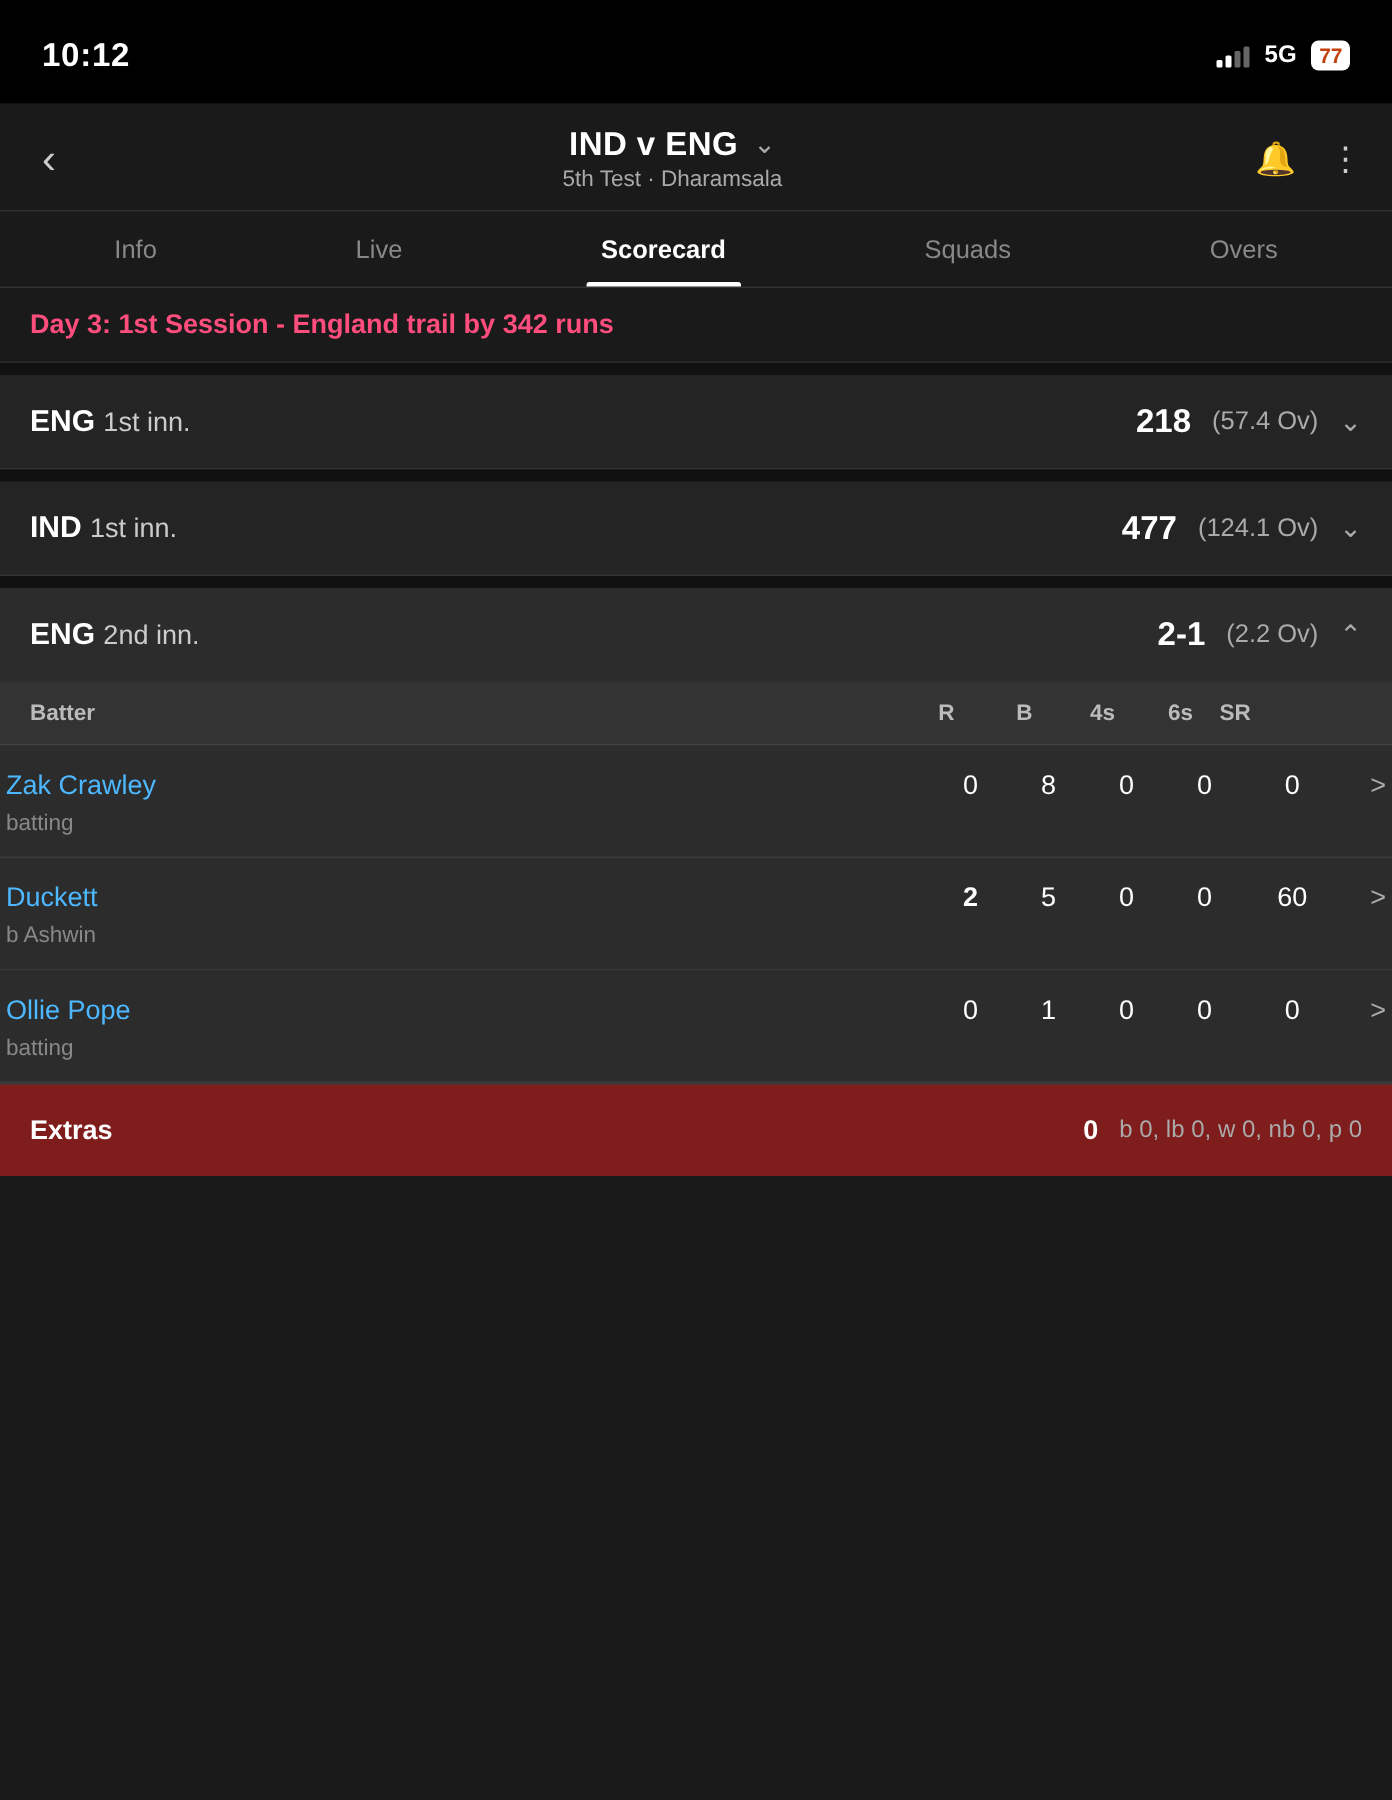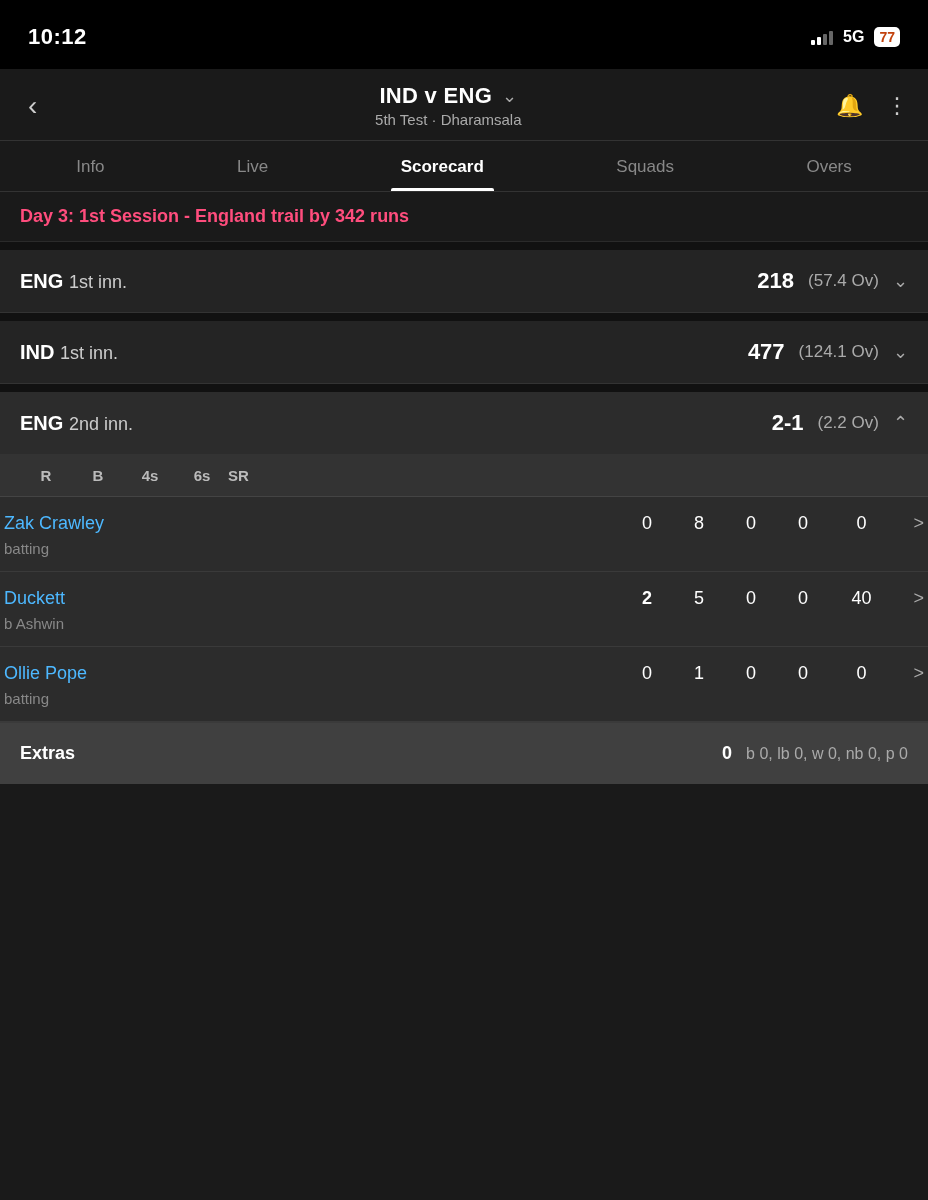"Batter" span.col-batter { html: none -> <span>Batter</span> }
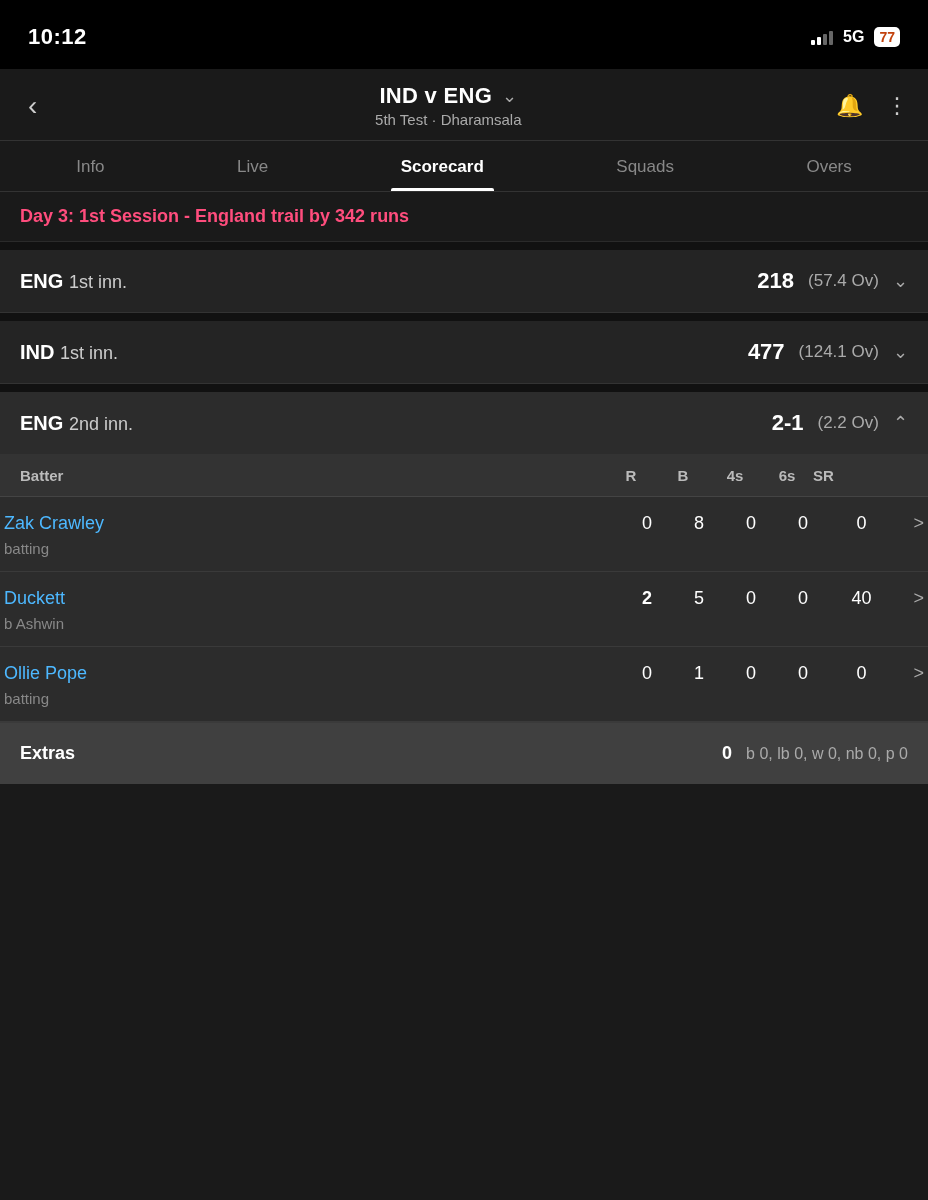"40" span.batter-stat-wide { text: 40 -> 60 }
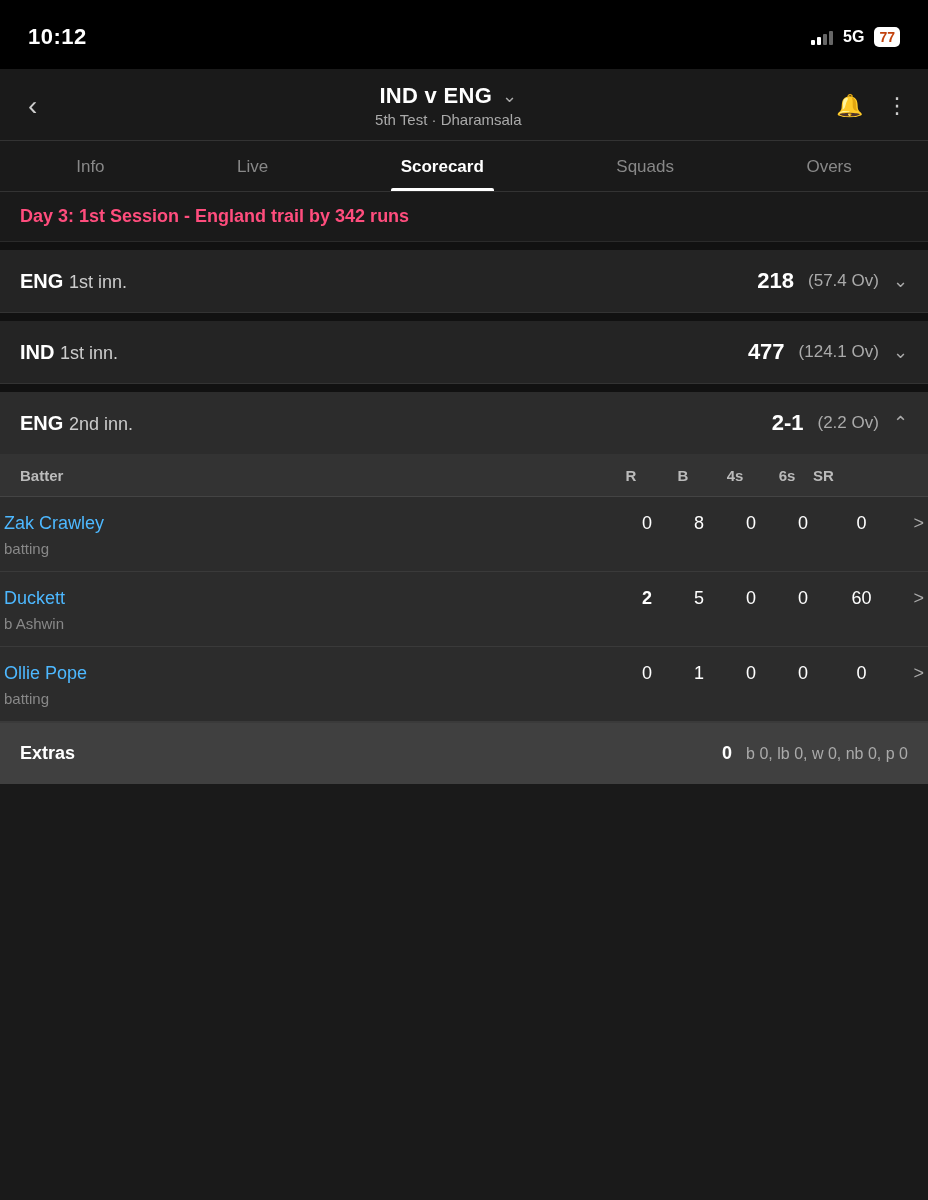"Extras" .extras-row { background: #404040 -> #7f1d1d }
